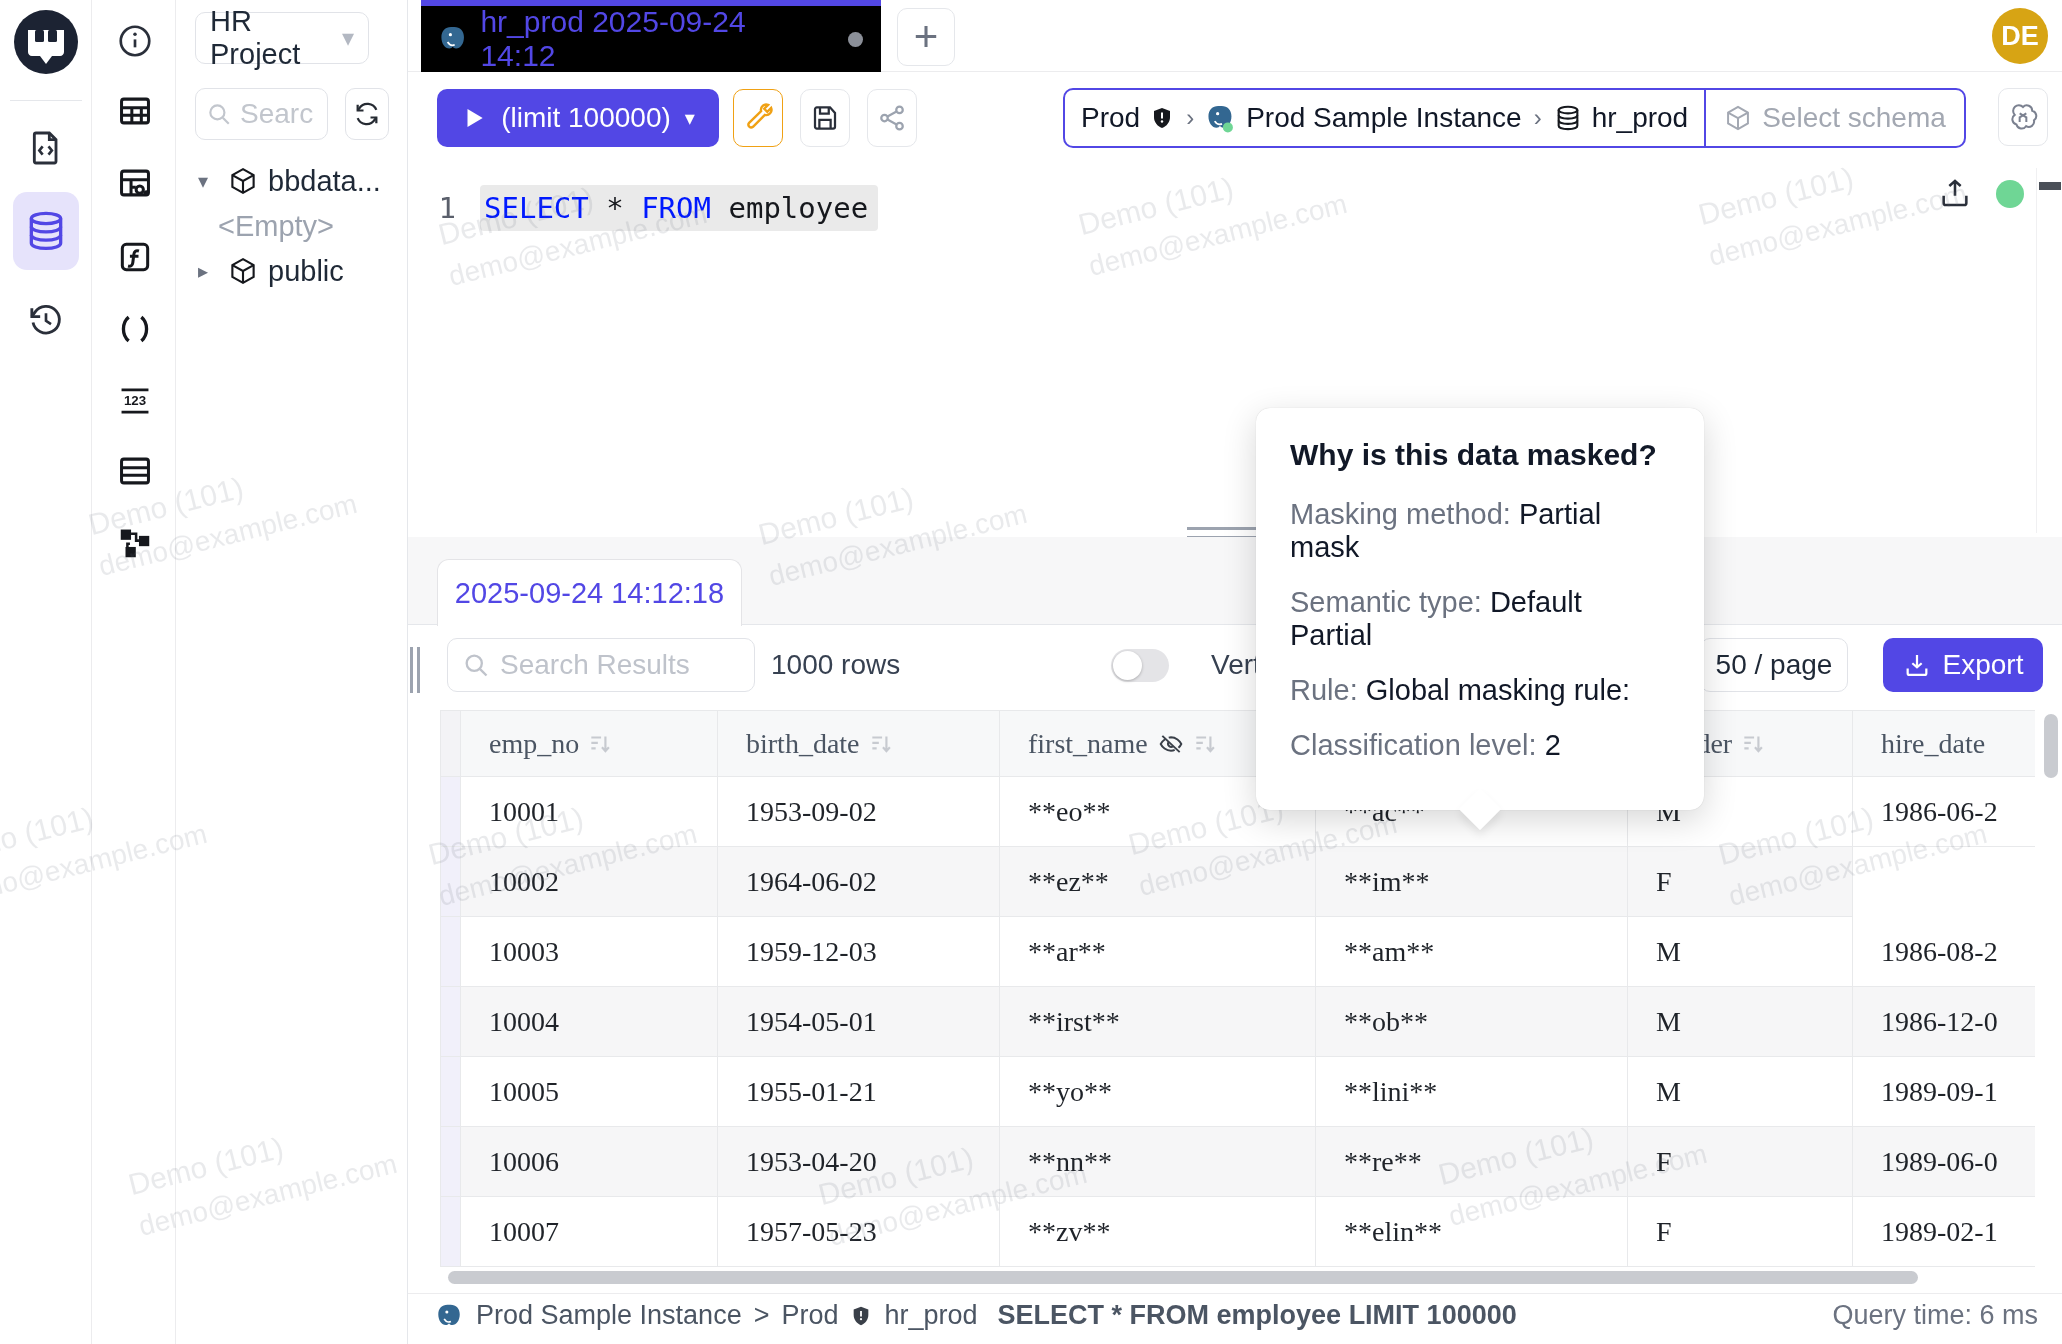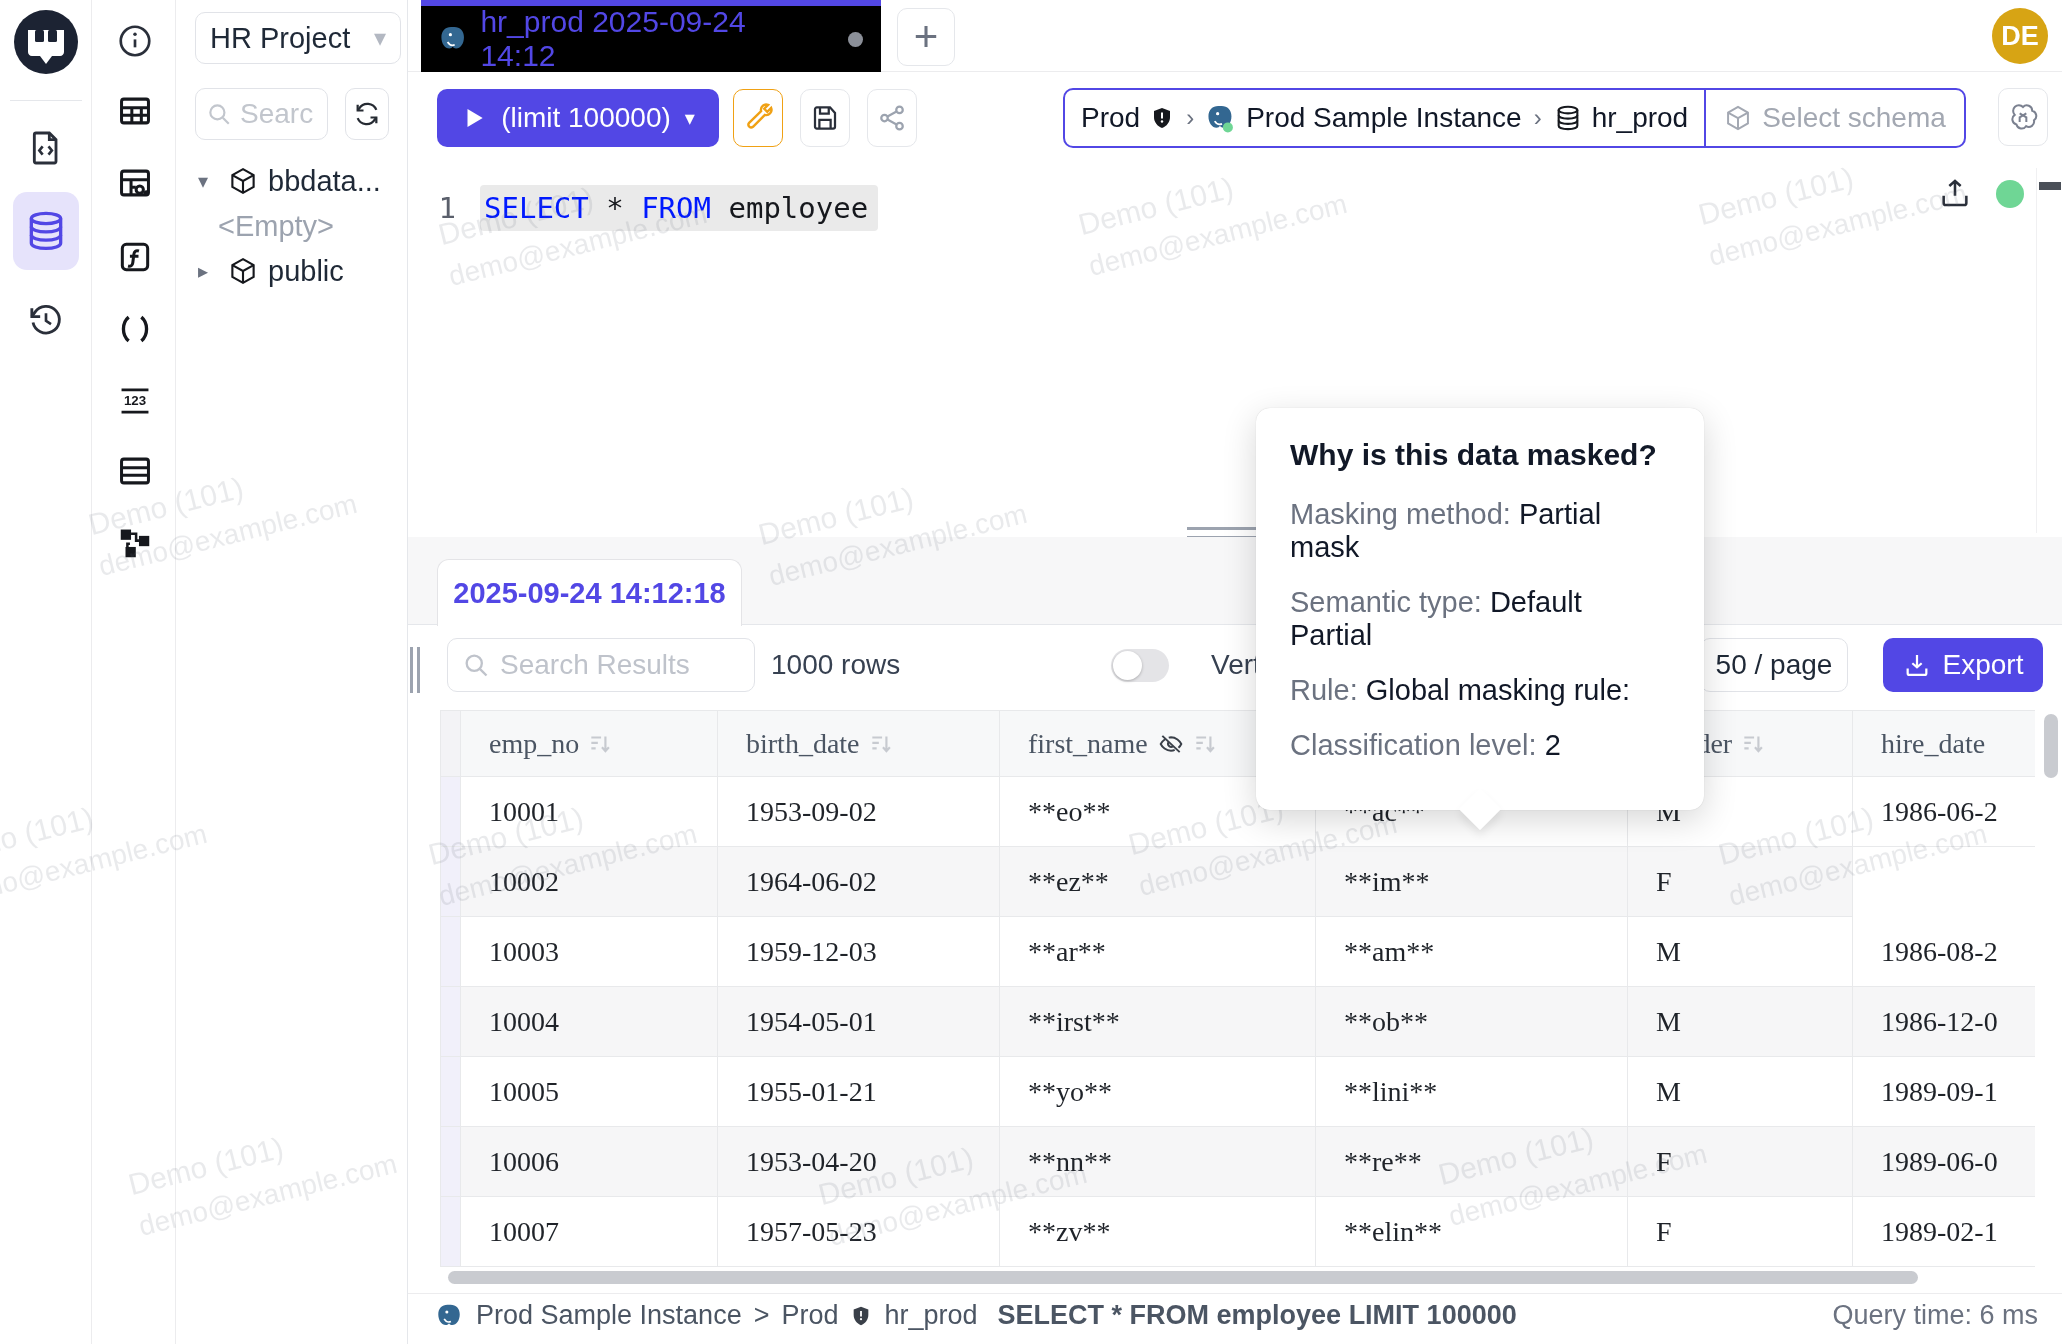"HR Project" .project-select { width: 206px -> 174px }
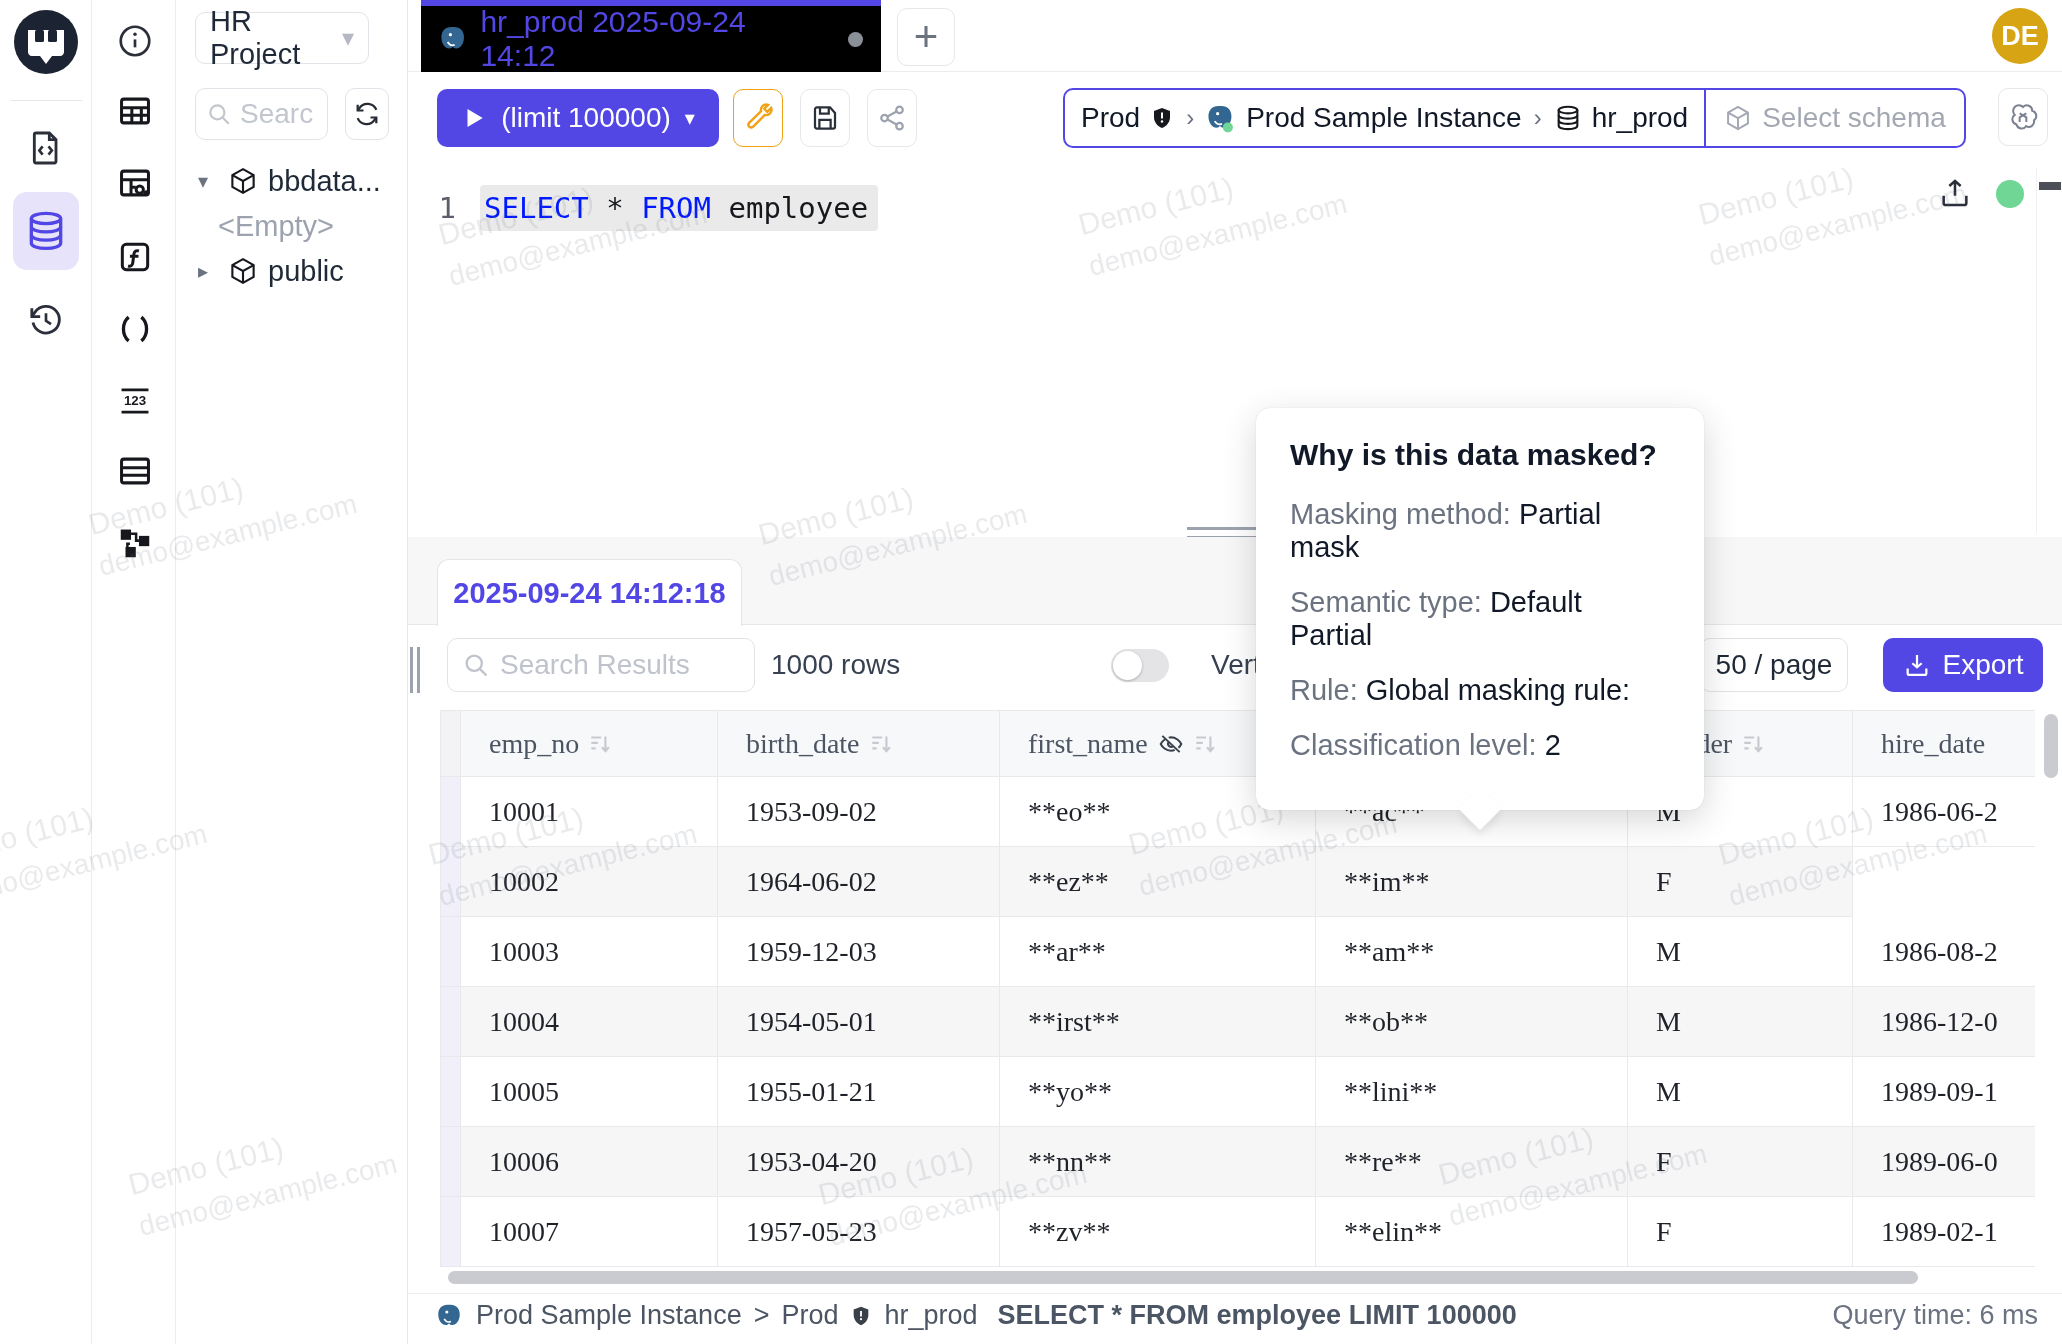"2025-09-24 14:12:18" .res-tabstrip { font-weight: bold -> none }
